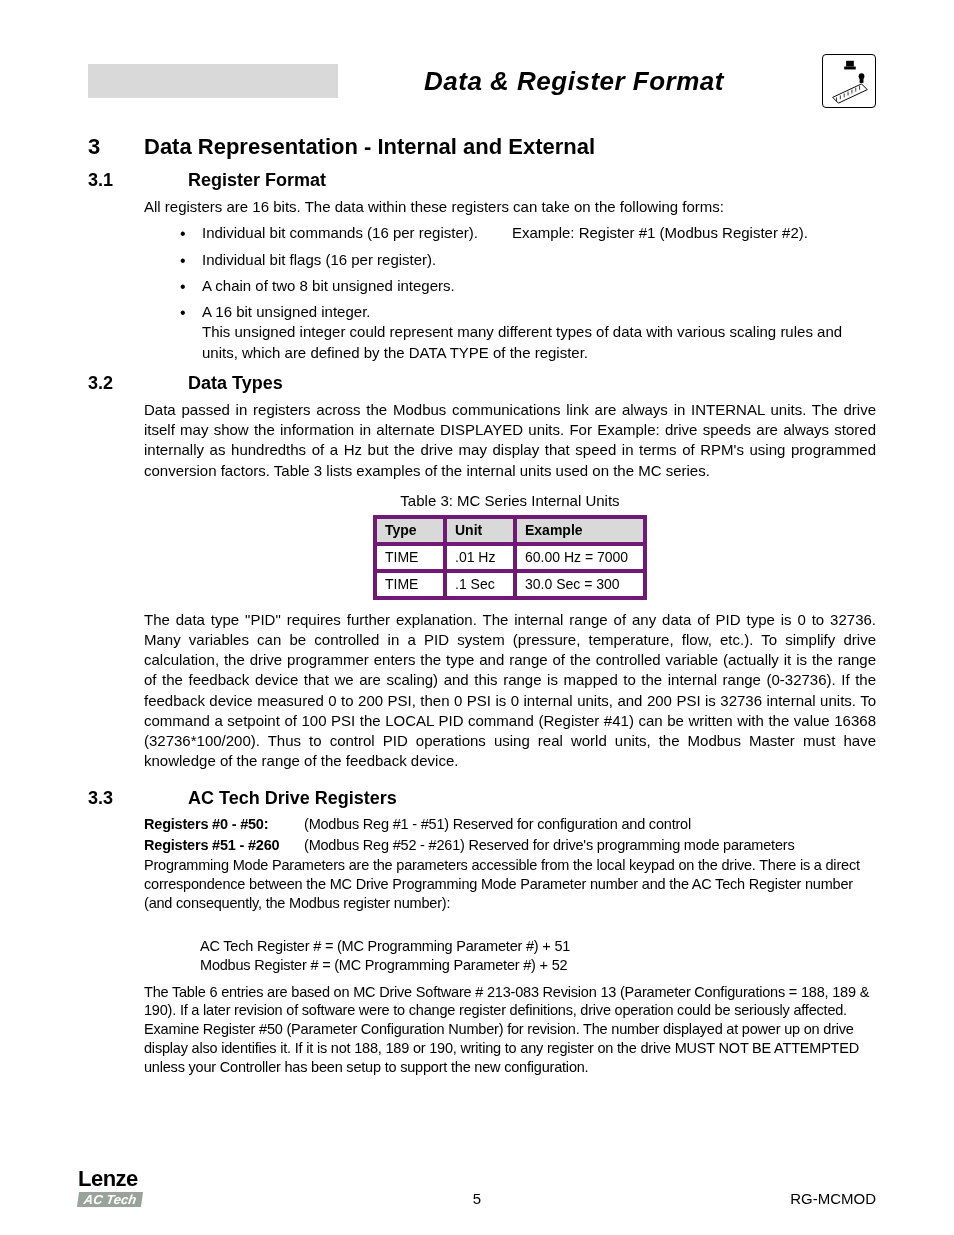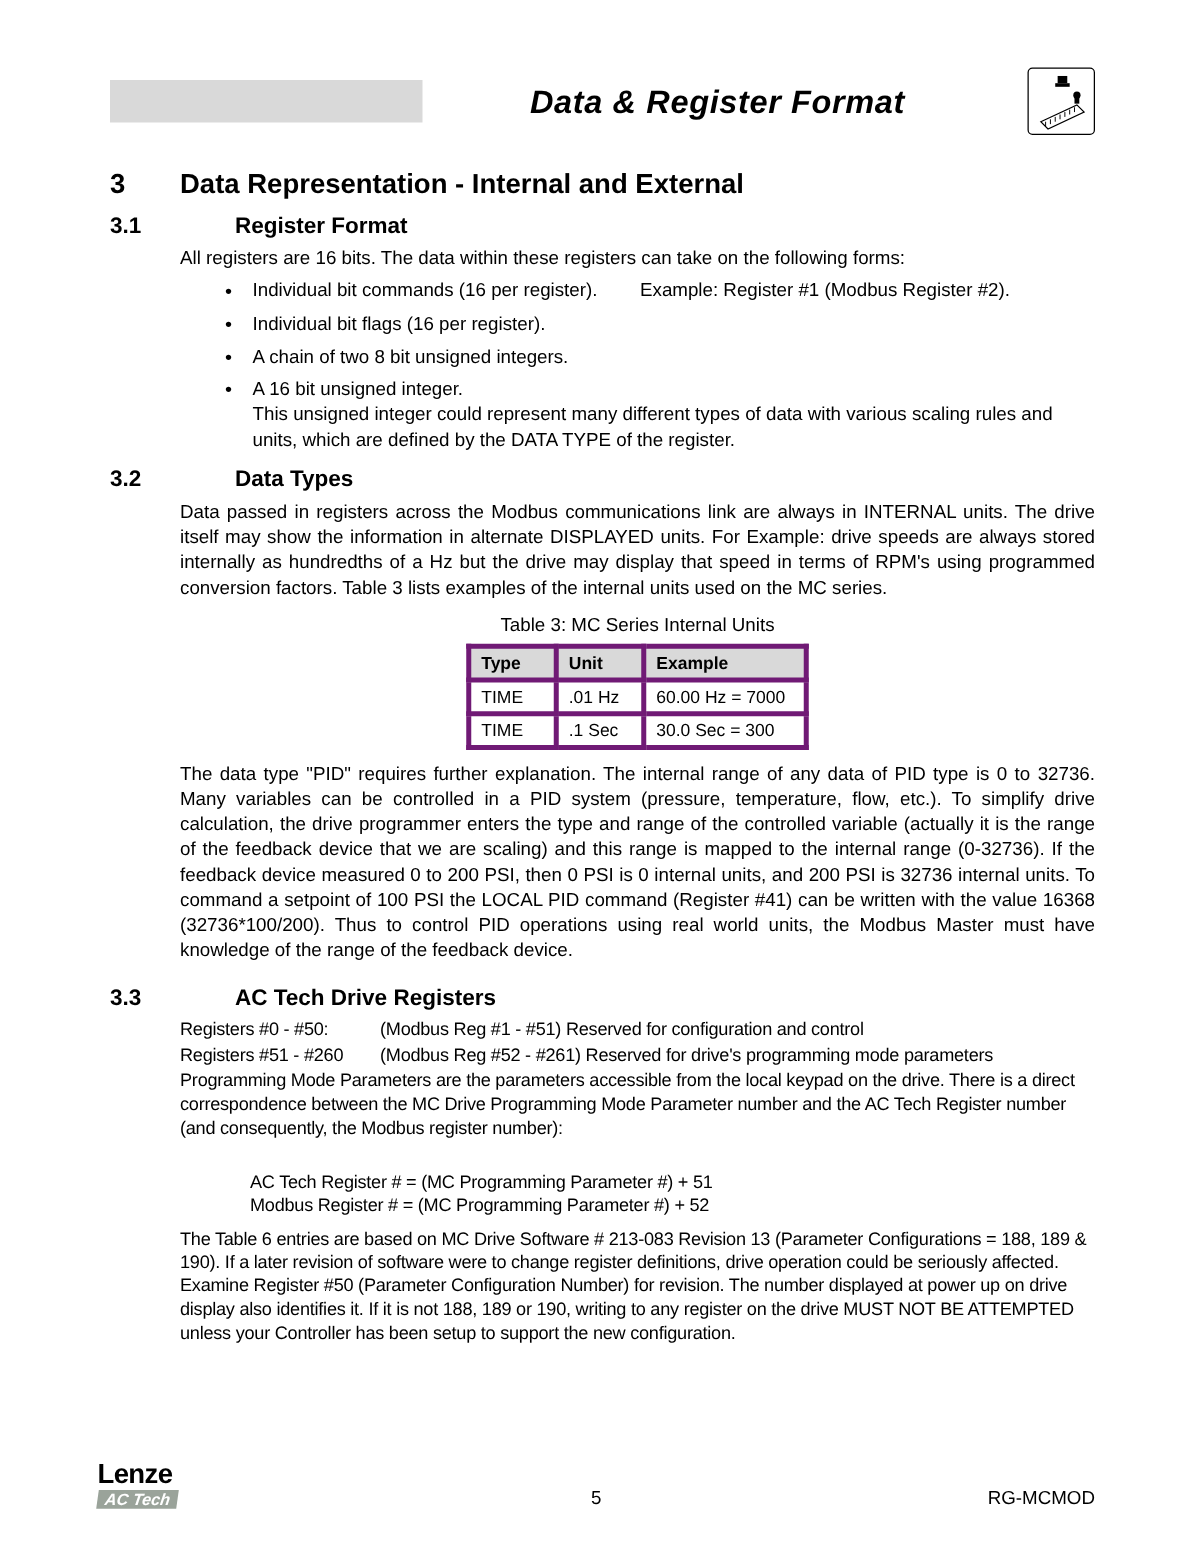"Registers #0 - #50:" .reg-l { font-weight: none -> bold }
